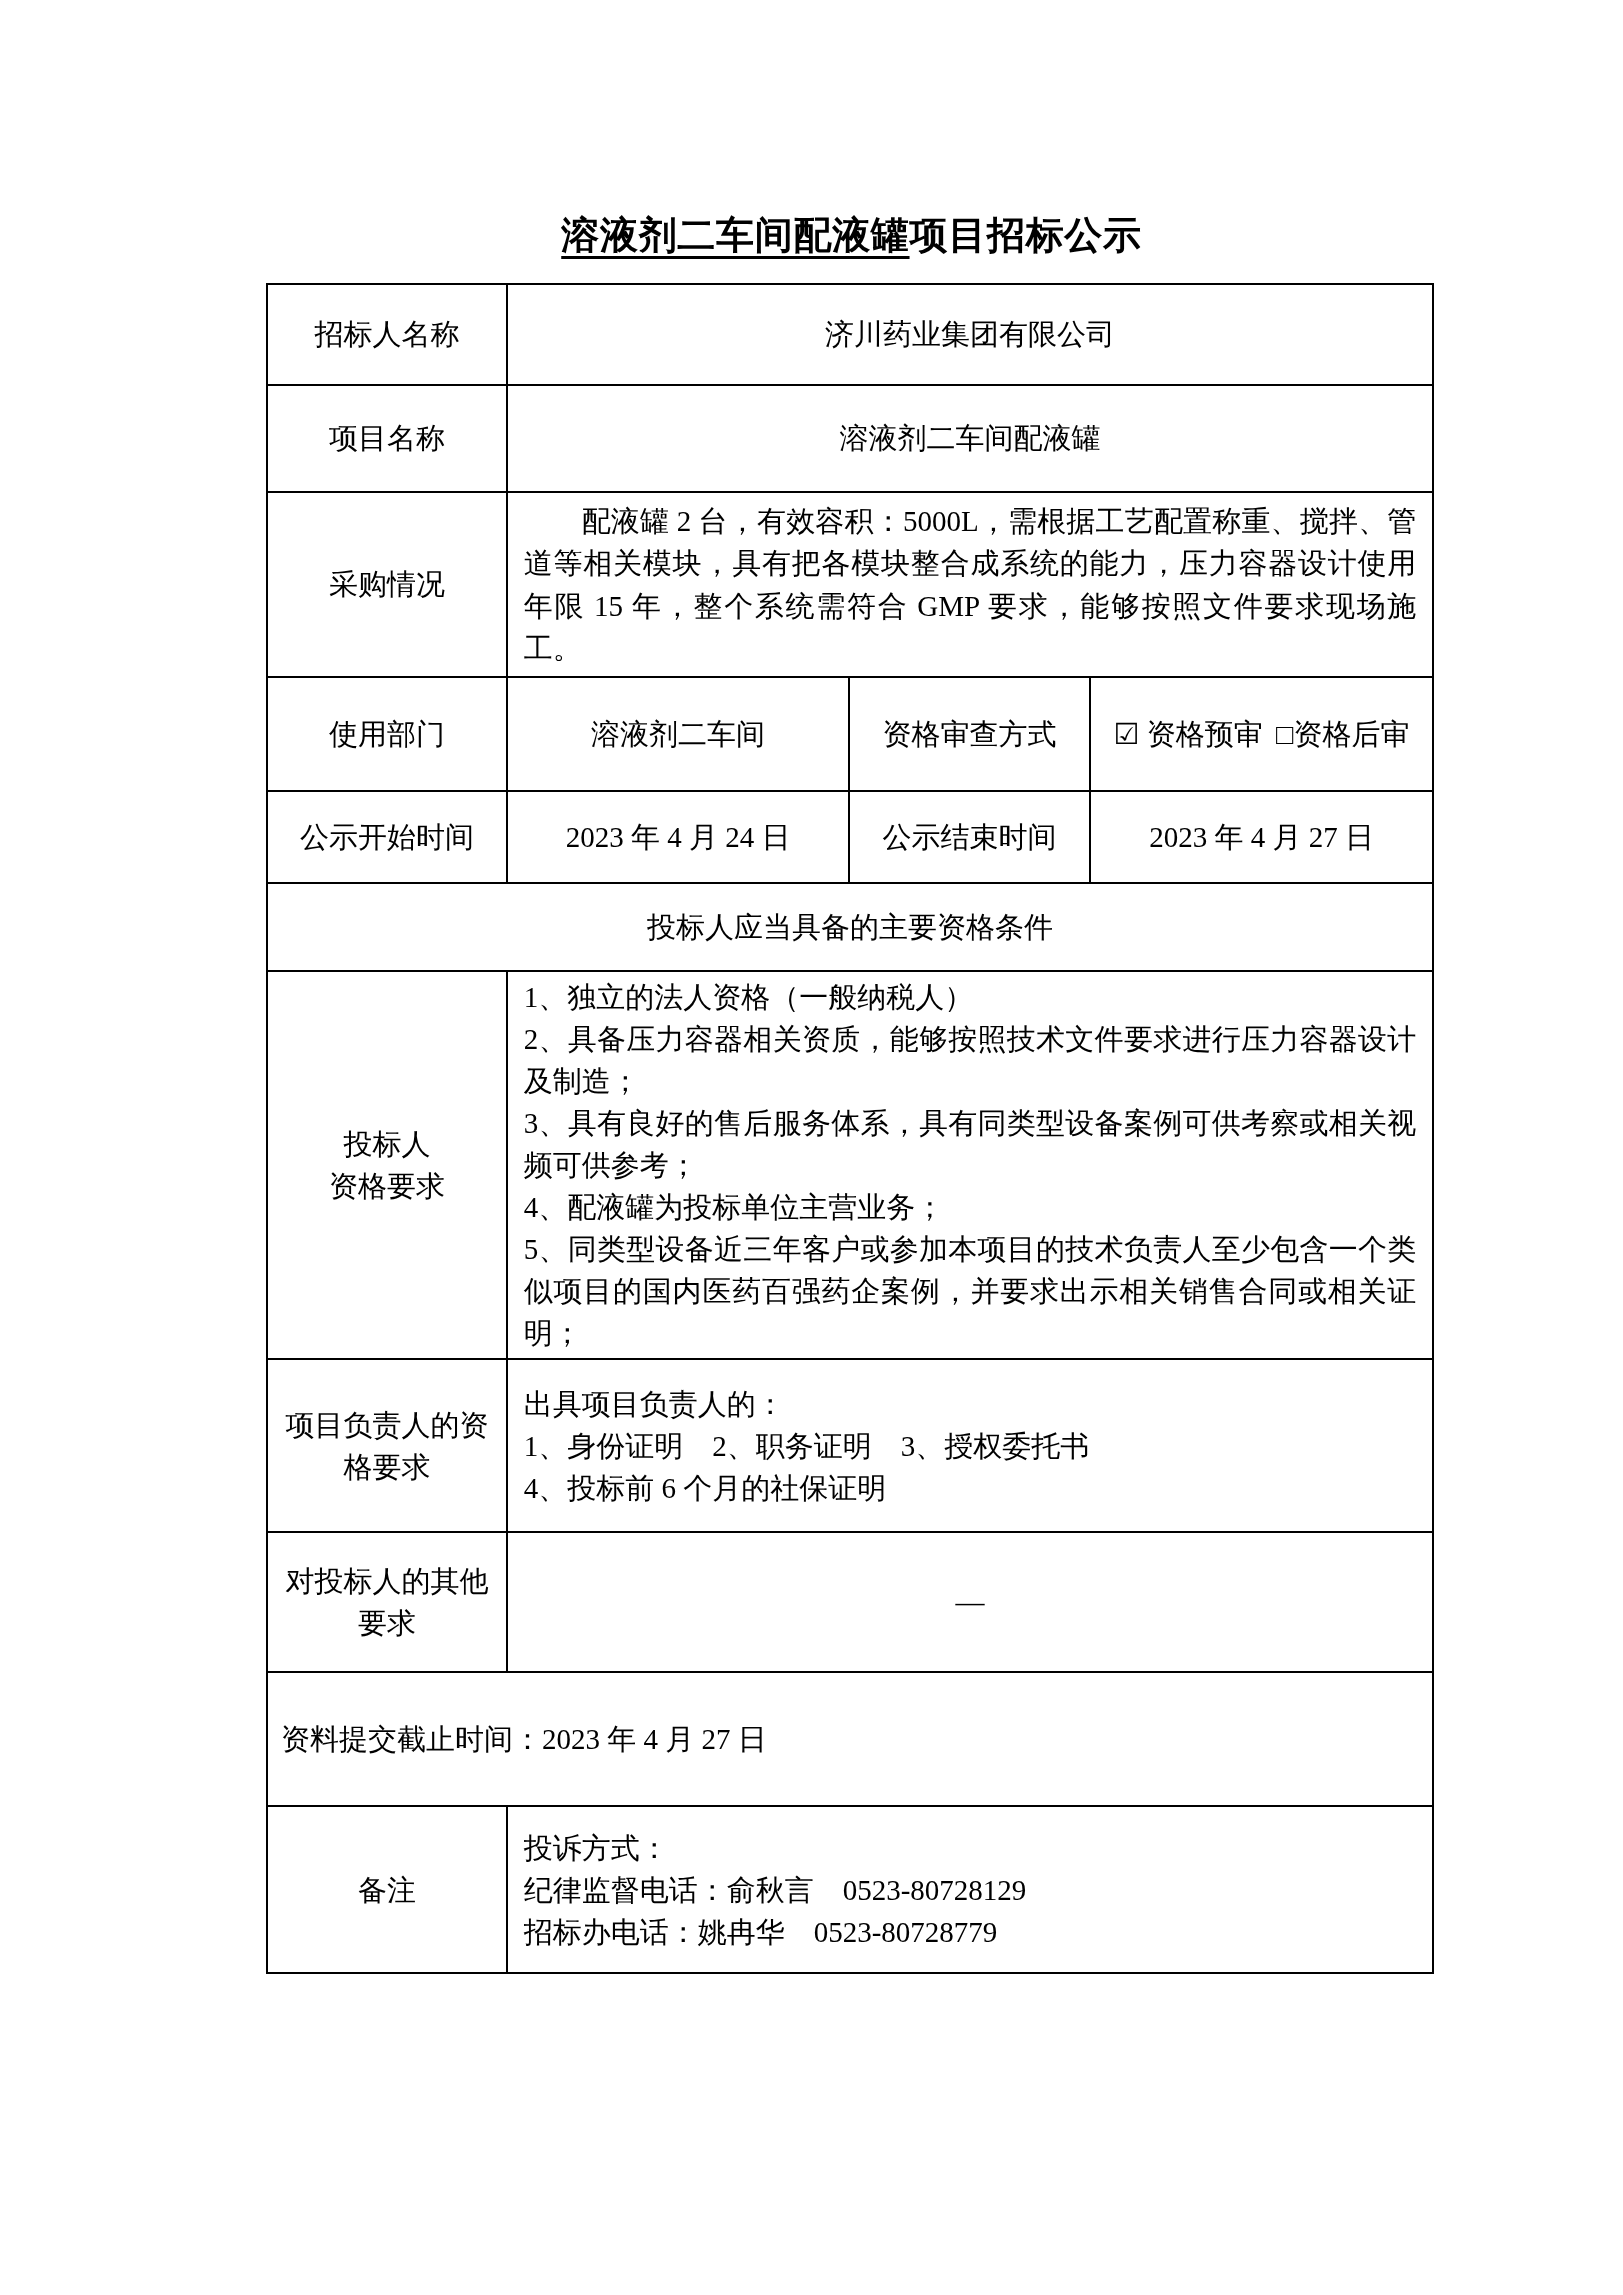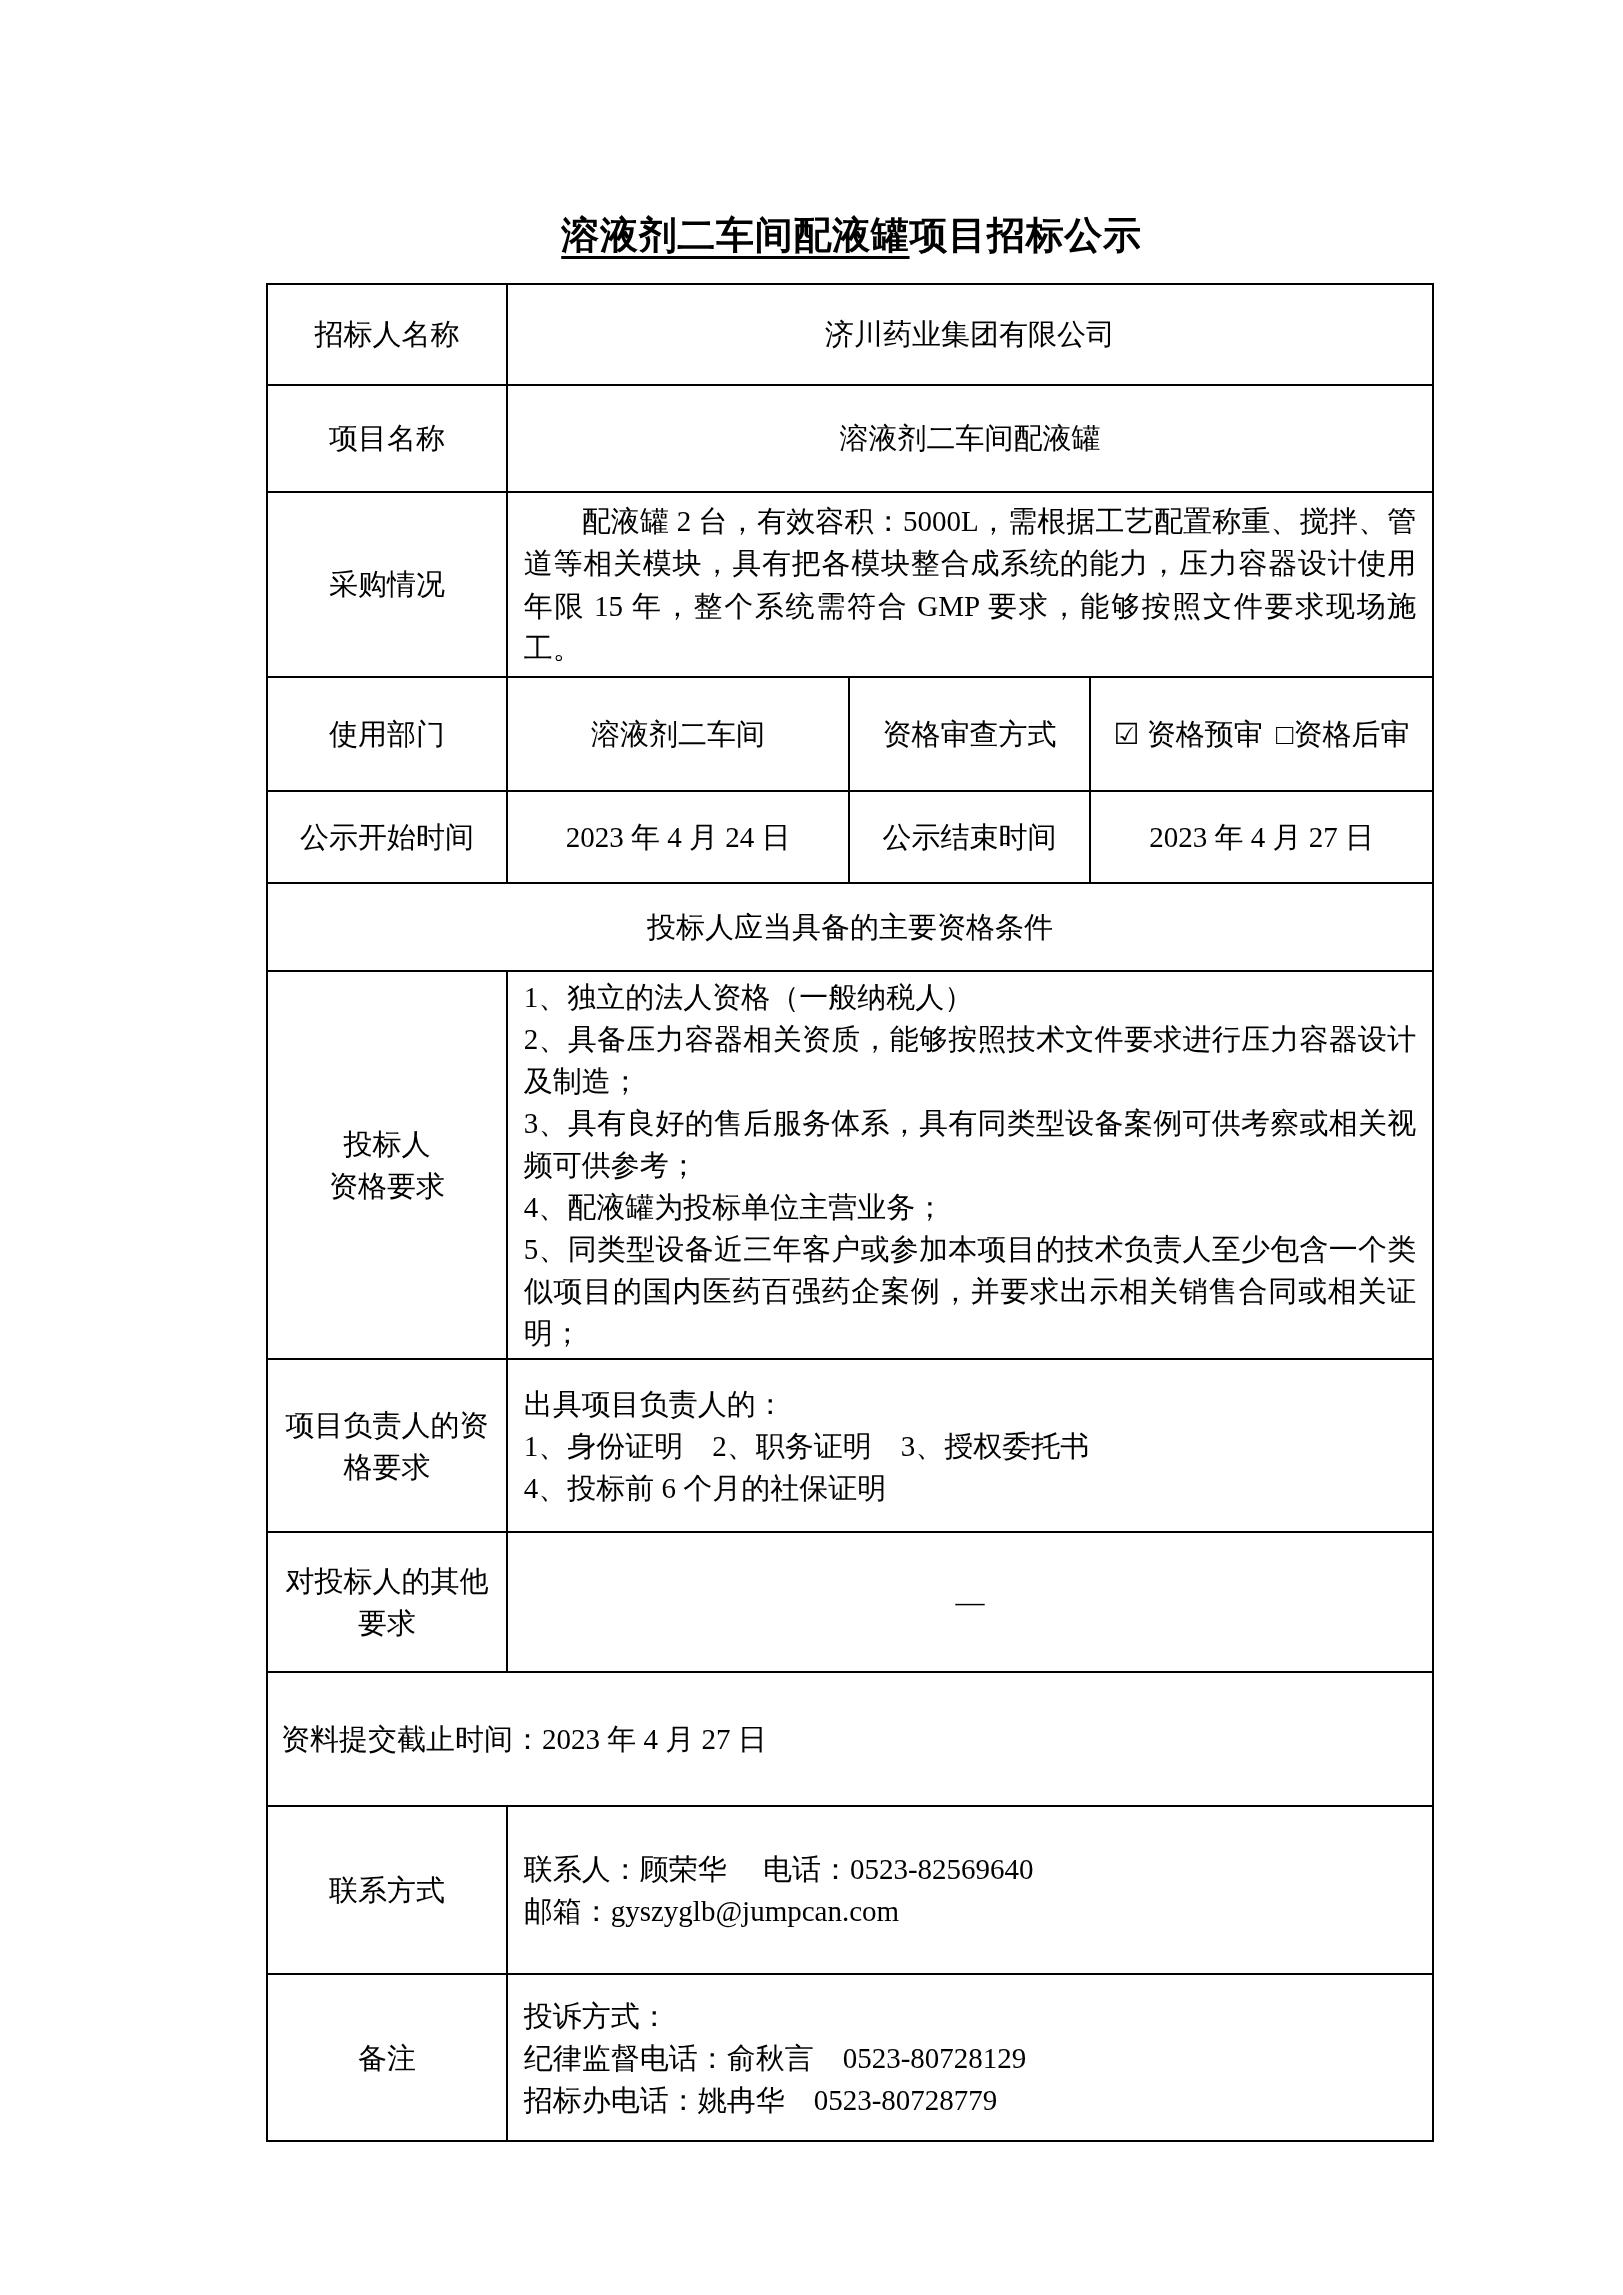"联系方式" tr.r11 { html: <tr> <td>联系方式</td> <td> <div>联系人：顾荣华 电话：0523-82569640</div> <div>邮箱：gyszyglb@jumpcan.com</div> </td> </tr> -> none }
